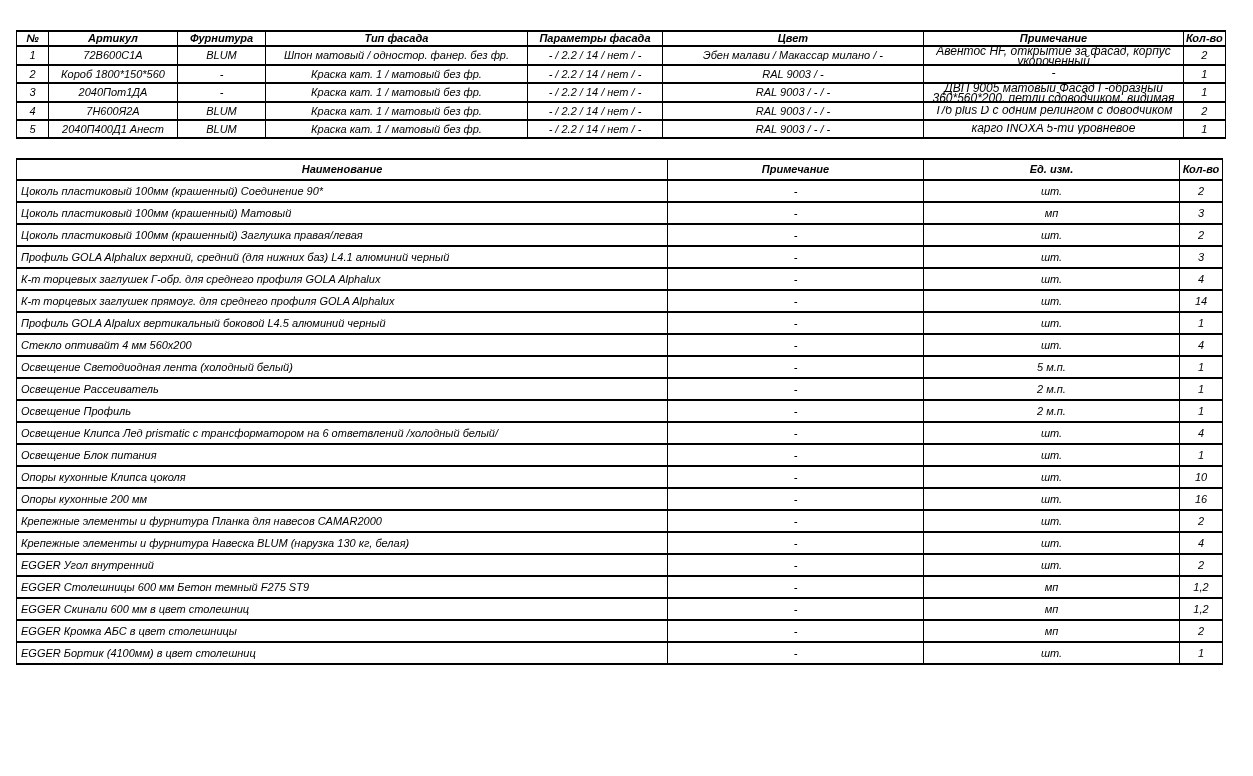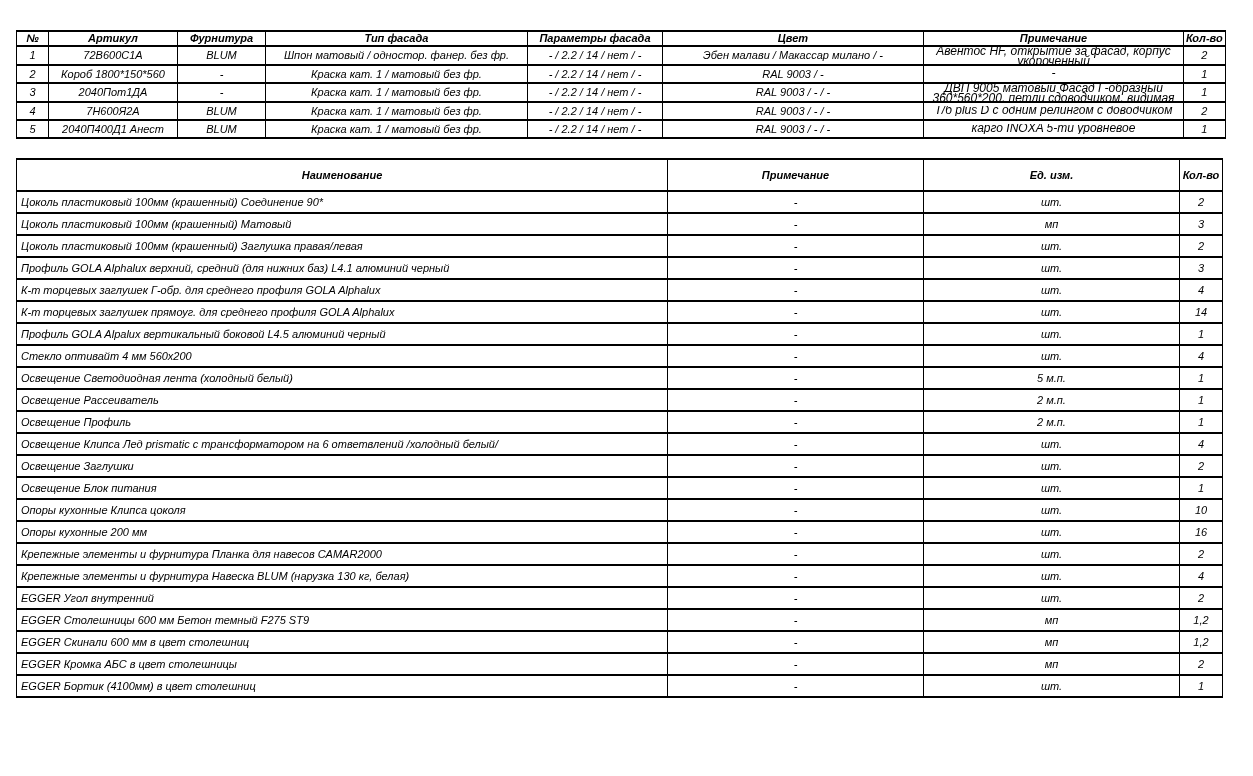"Наименование" .t2 thead tr { height: 32px -> 21px }
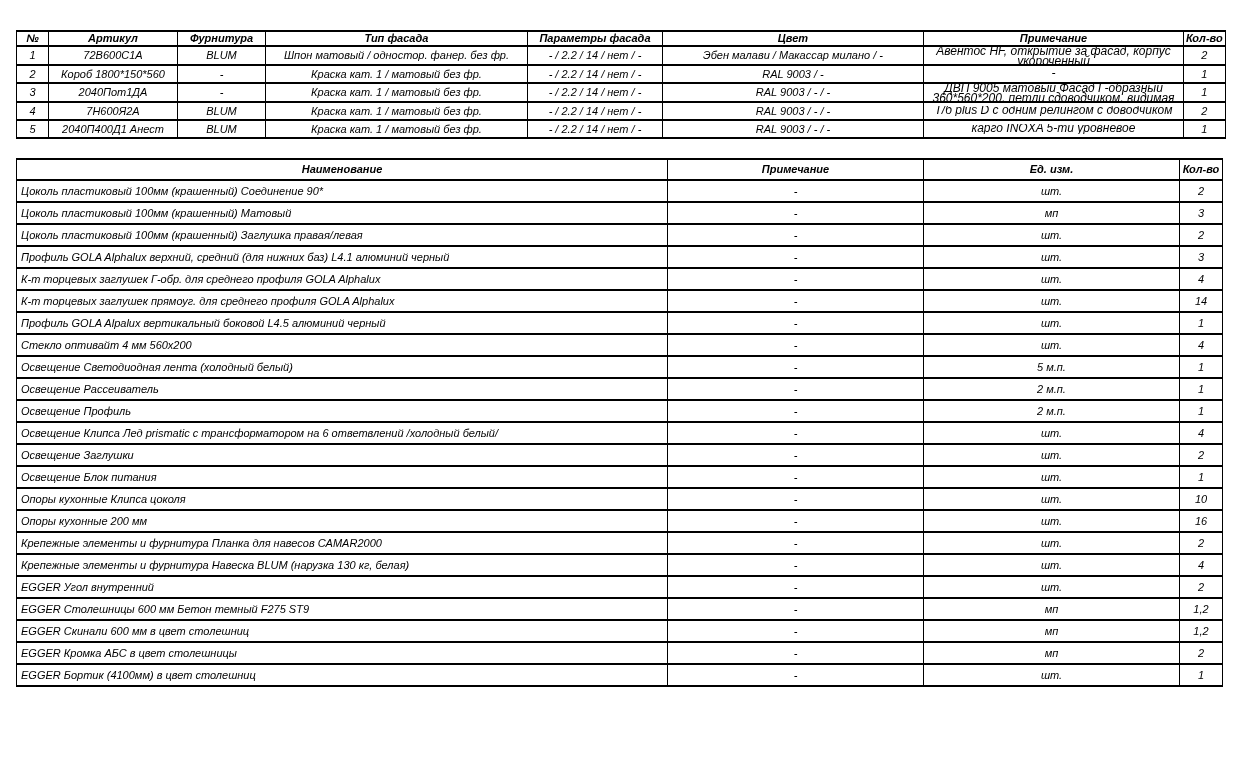"Освещение Заглушки" tr { html: <tr> <td>Освещение Заглушки</td> <td>-</td> <td>шт.</td> <td>2</td> </tr> -> none }
